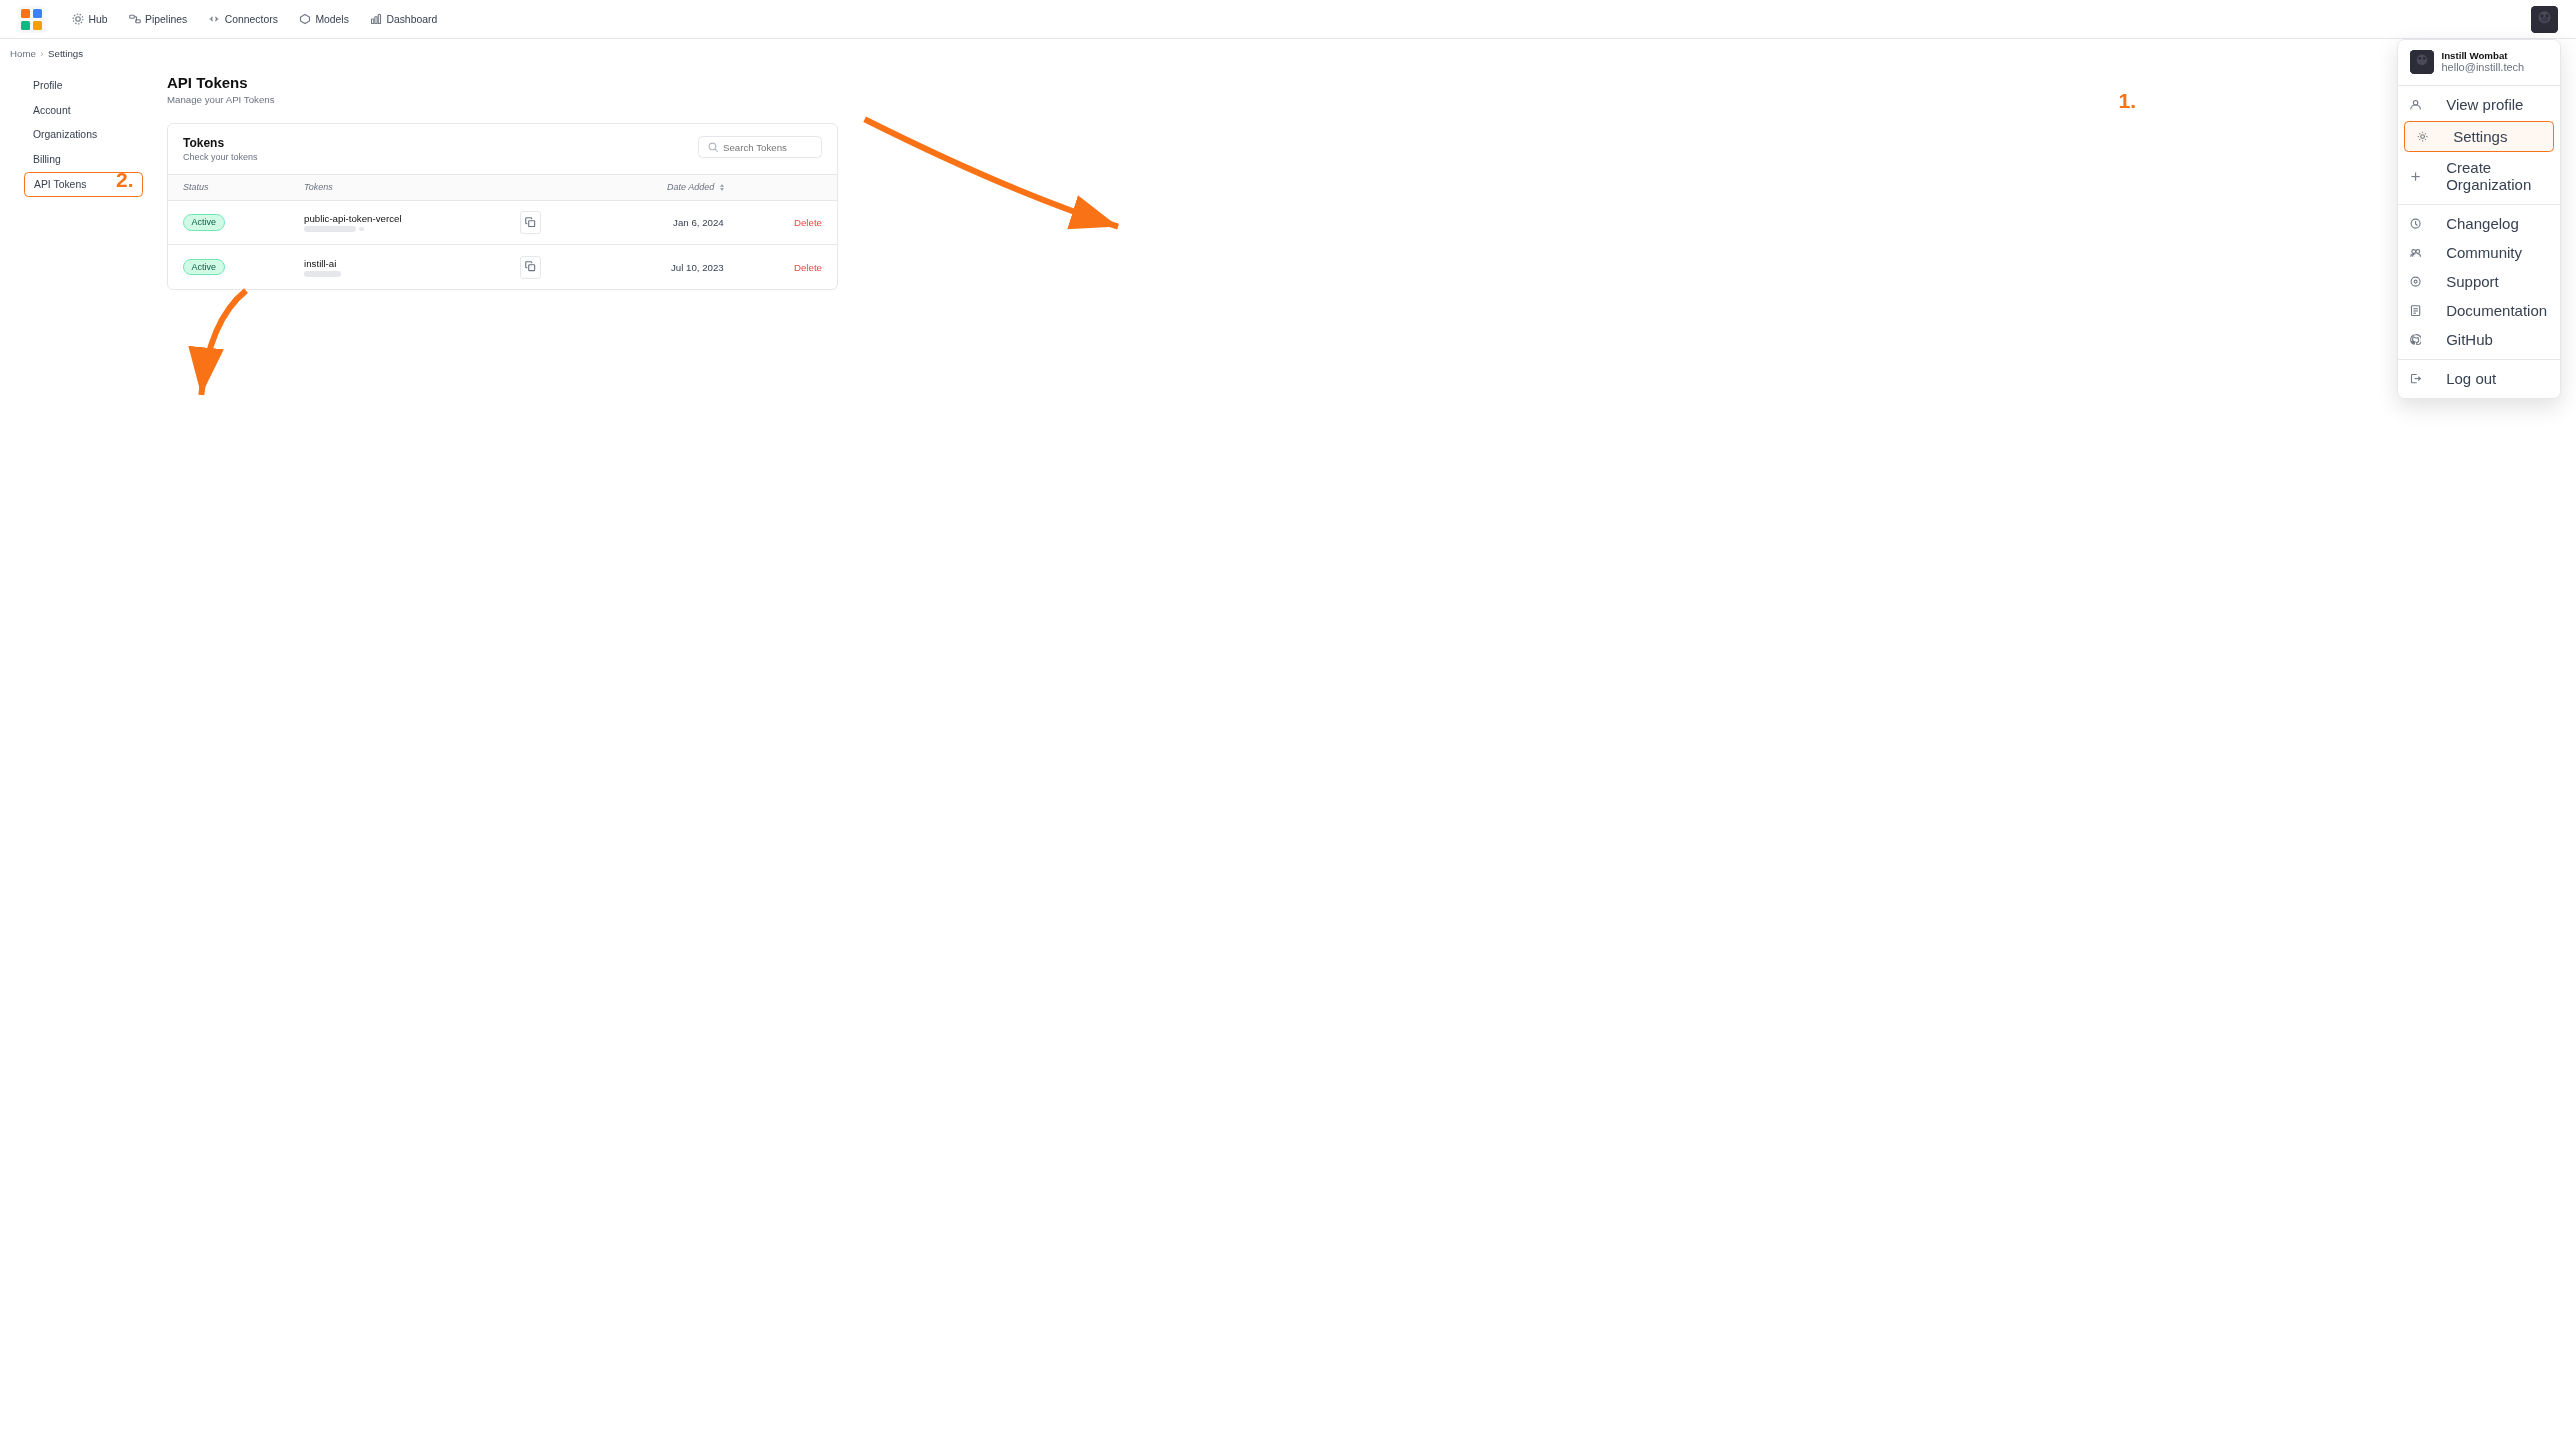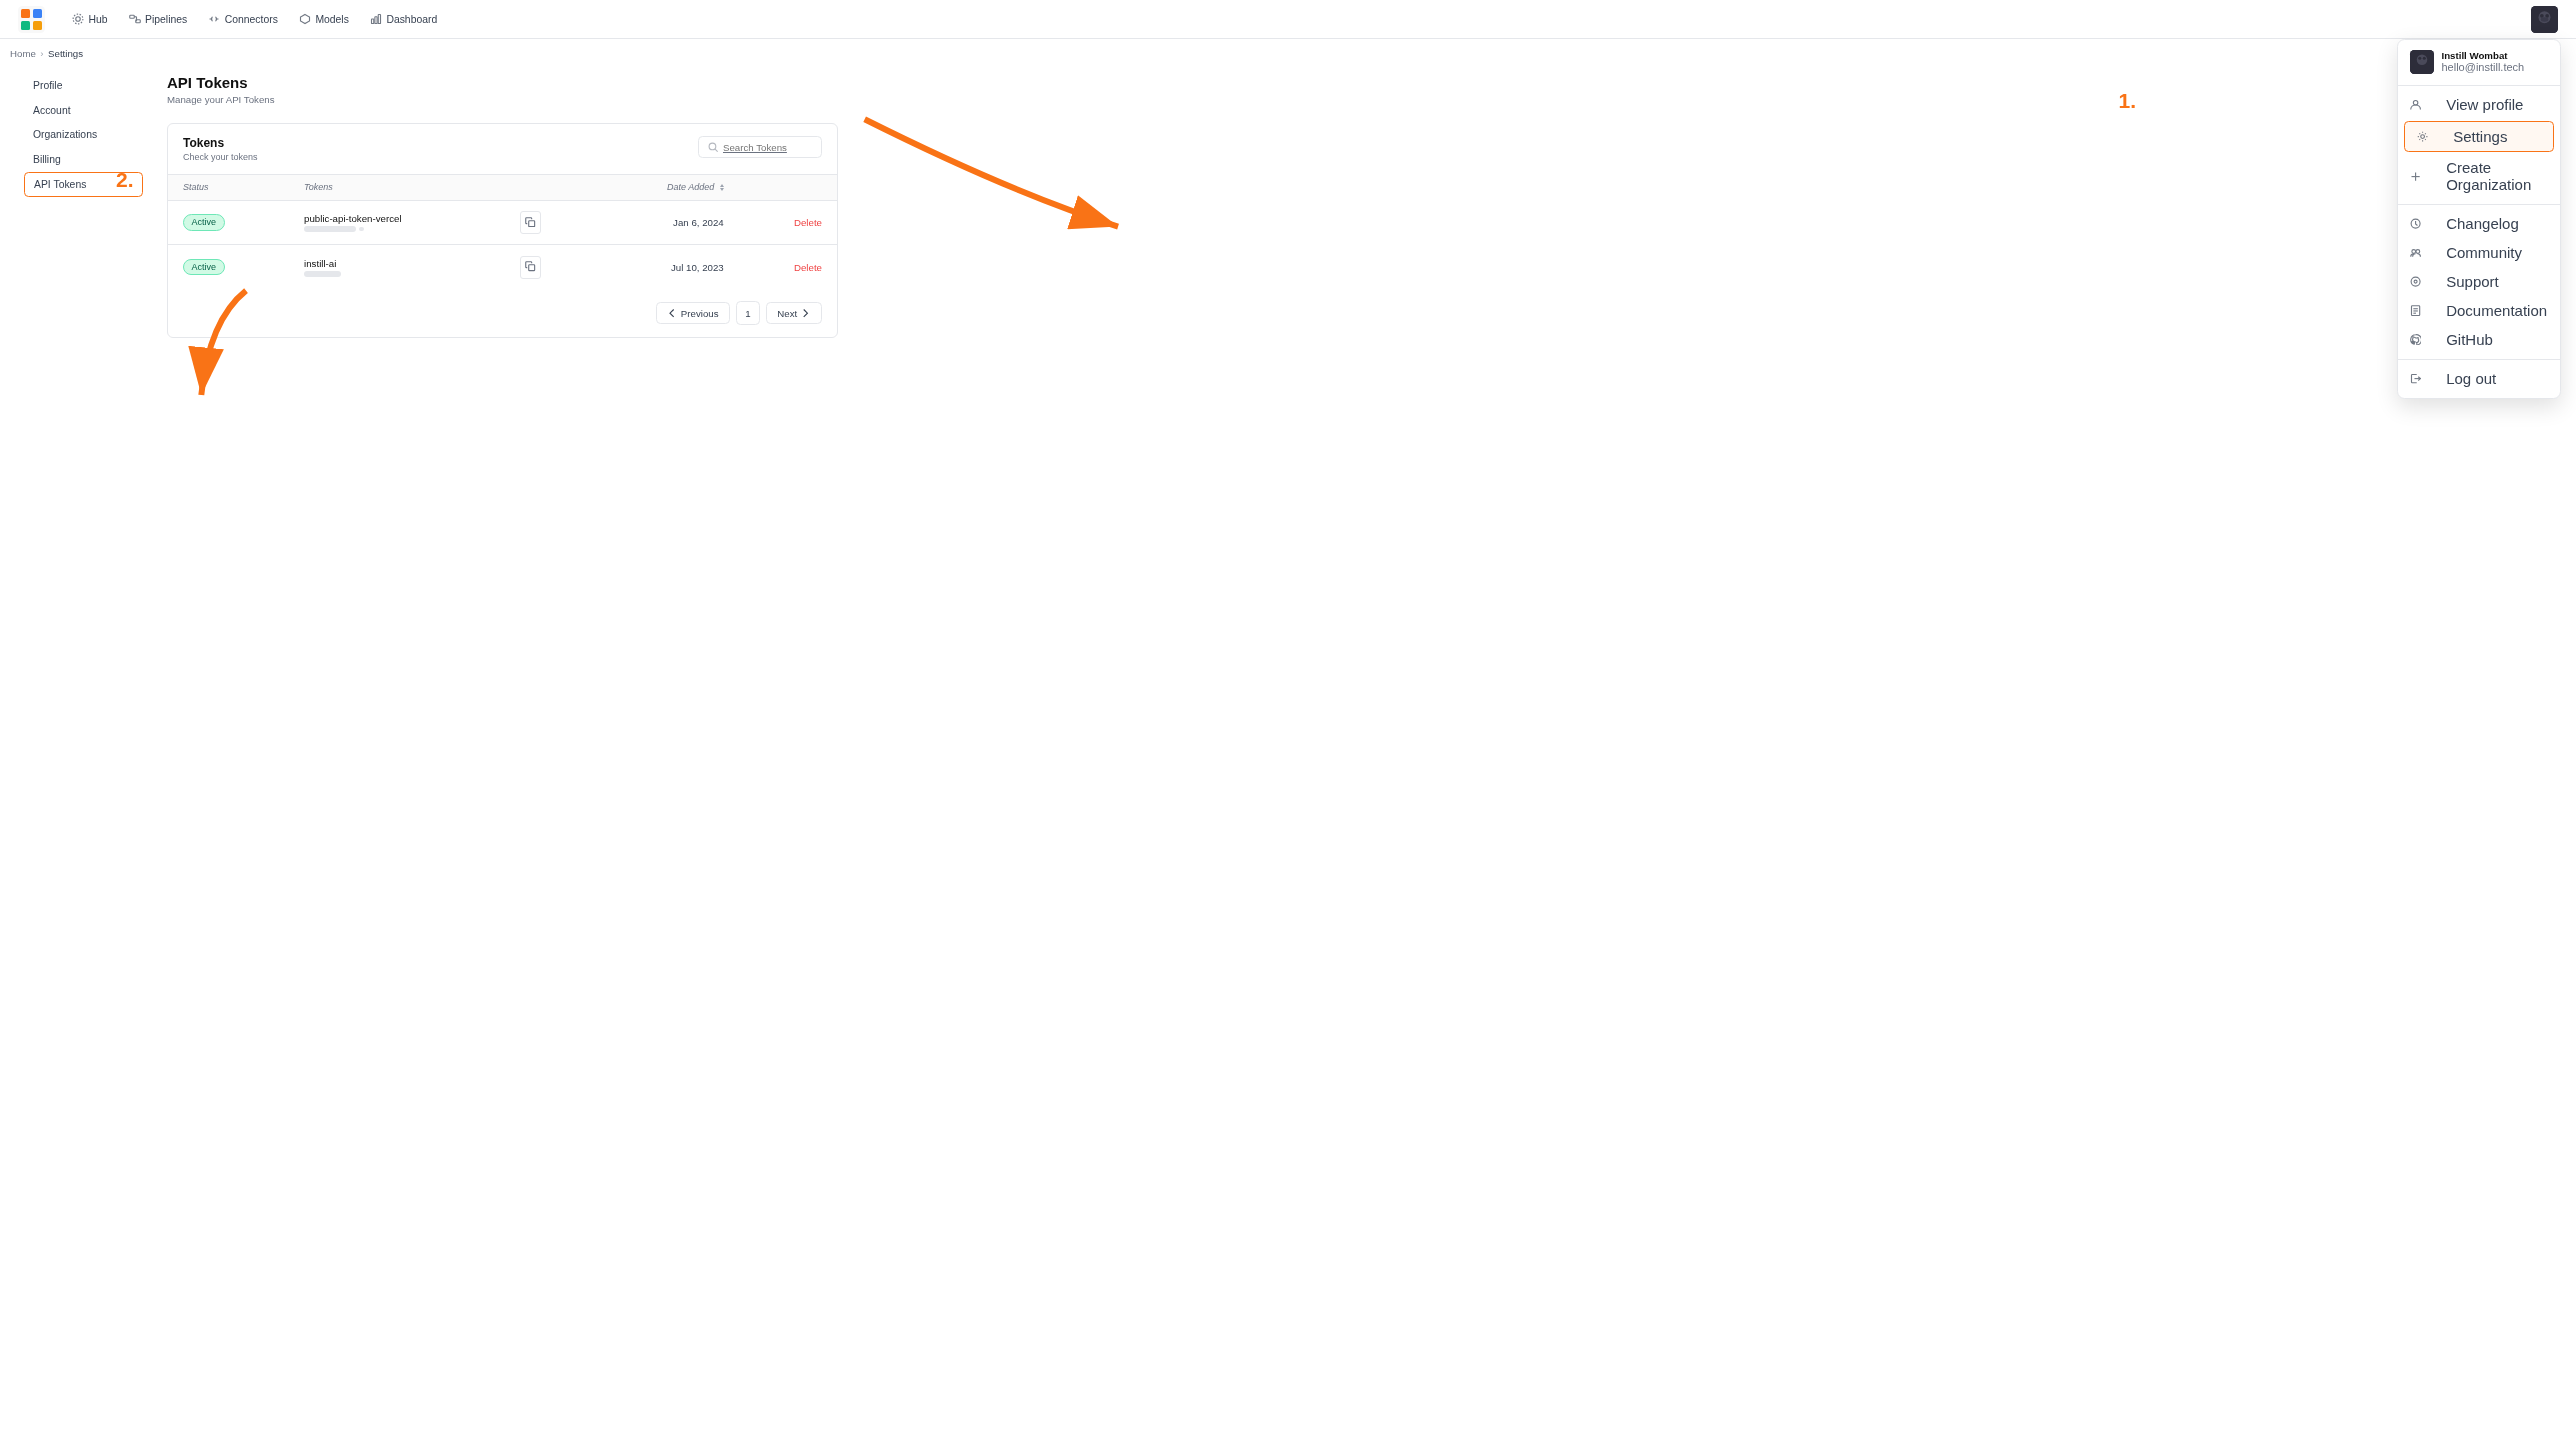"Search Tokens" .search-box { text-decoration: underline -> none }
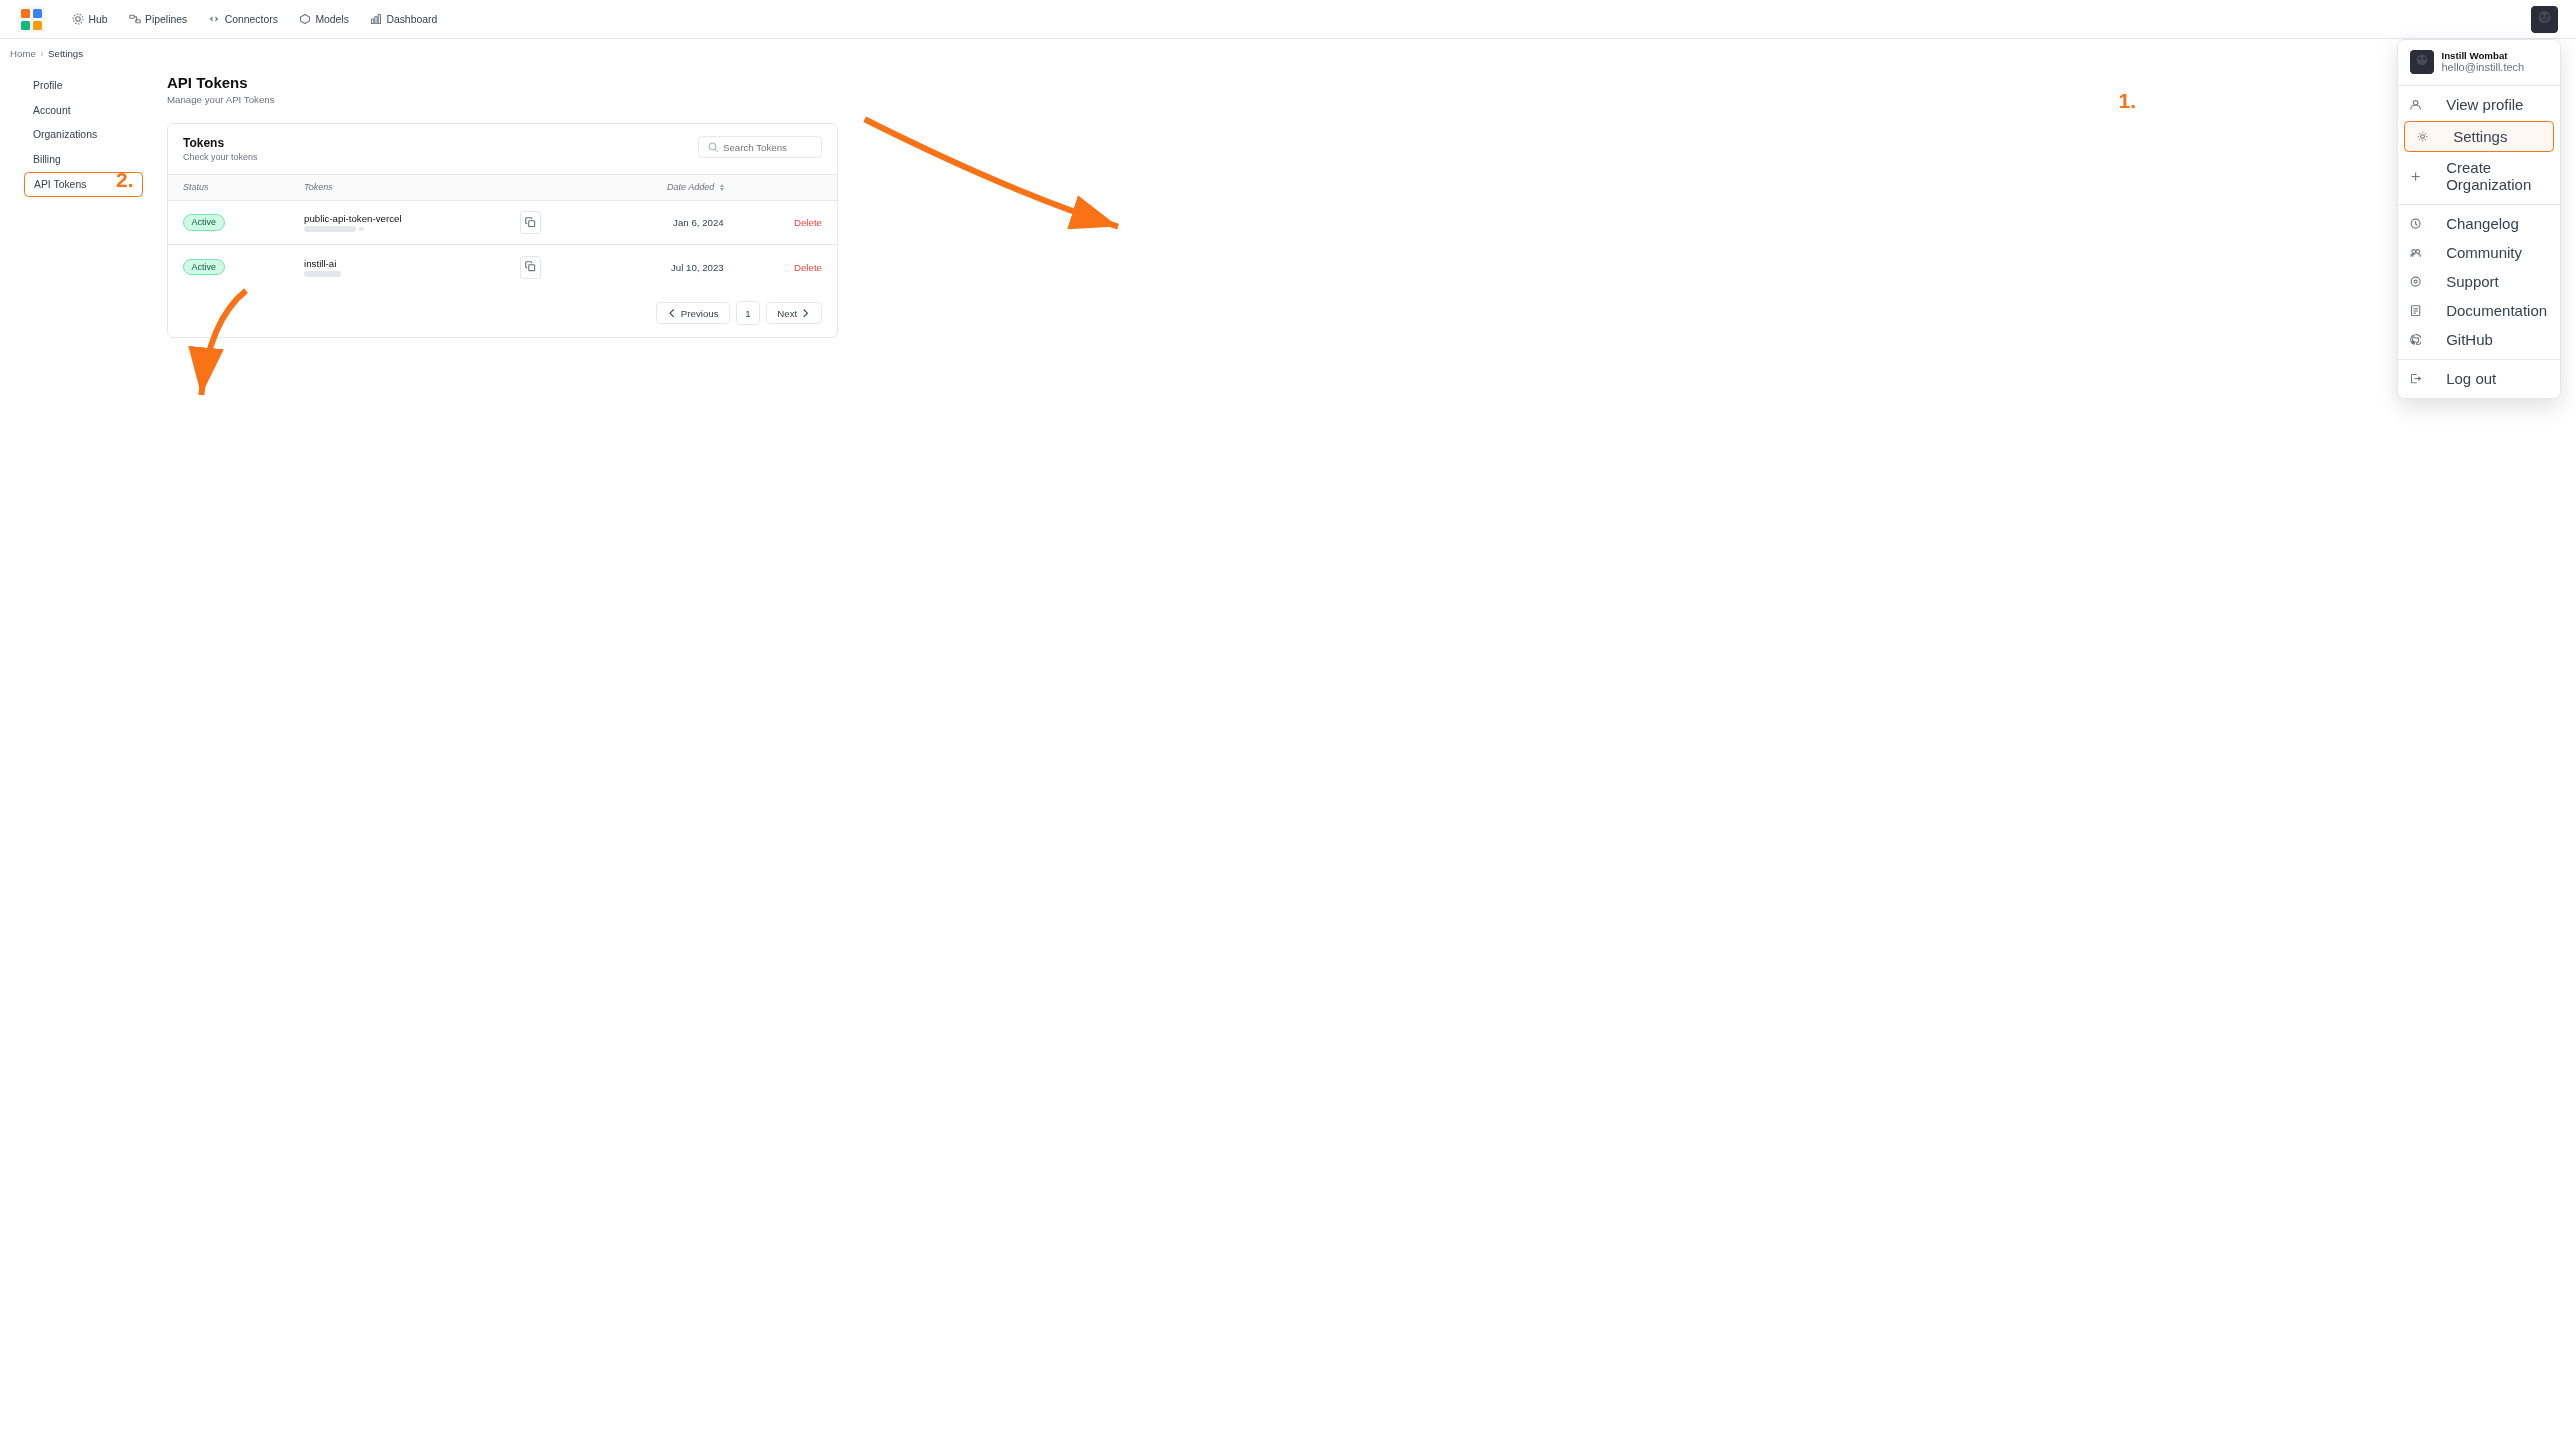"Previous" div.pagination { html: <div> <button> <svg> <polyline></polyline> </svg> <span>Previous</span> </button> <div>1</div> <button> <span>Next</span> <svg> <polyline></polyline> </svg> </button> </div> -> none }
